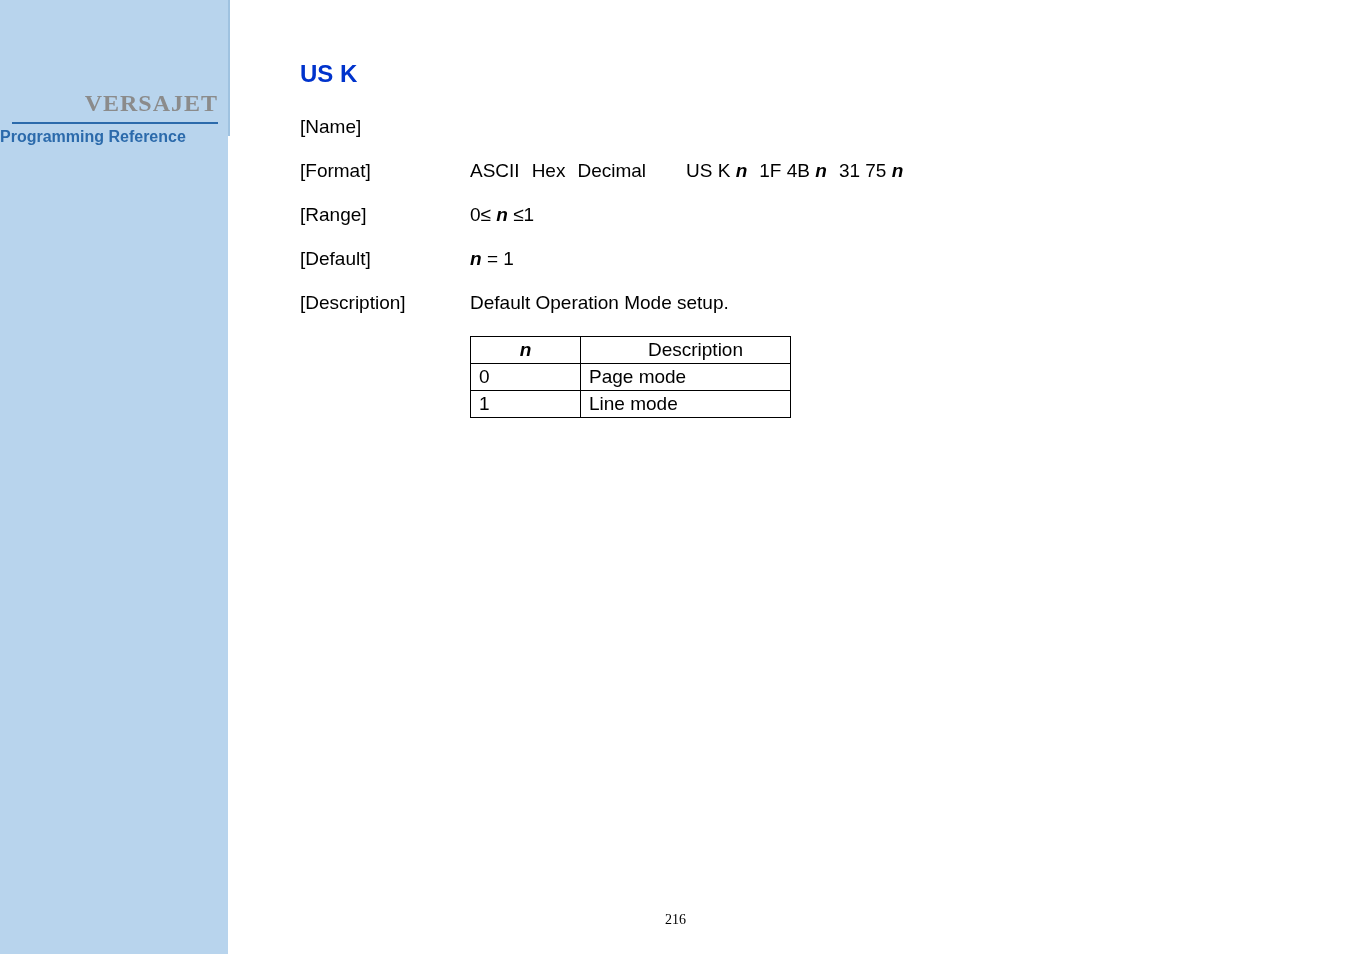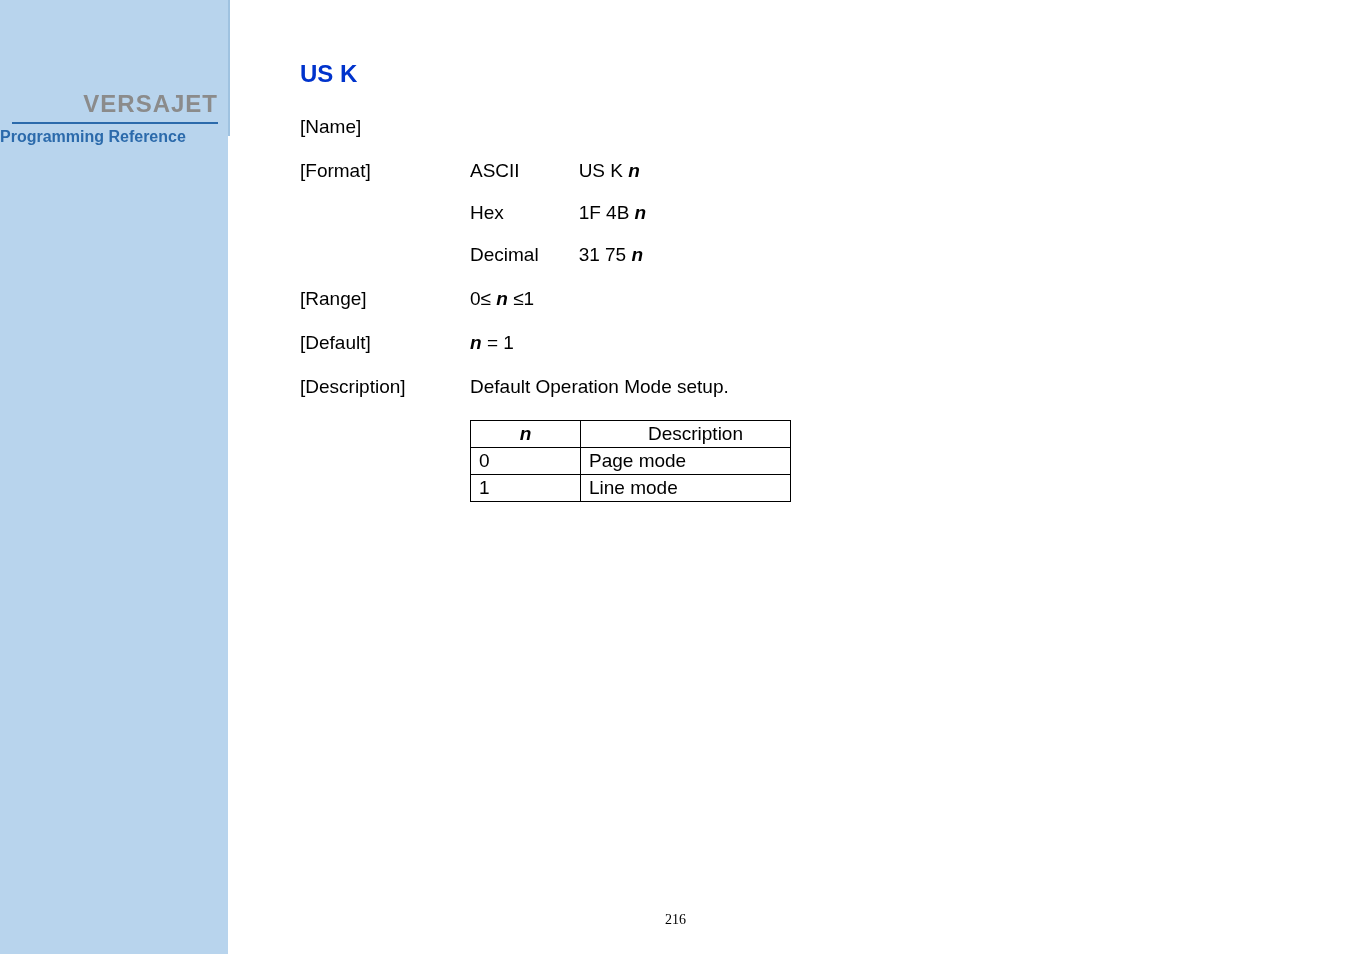"VERSAJET" .brand { font-family: Liberation Sans, sans-serif -> Liberation Serif, serif }
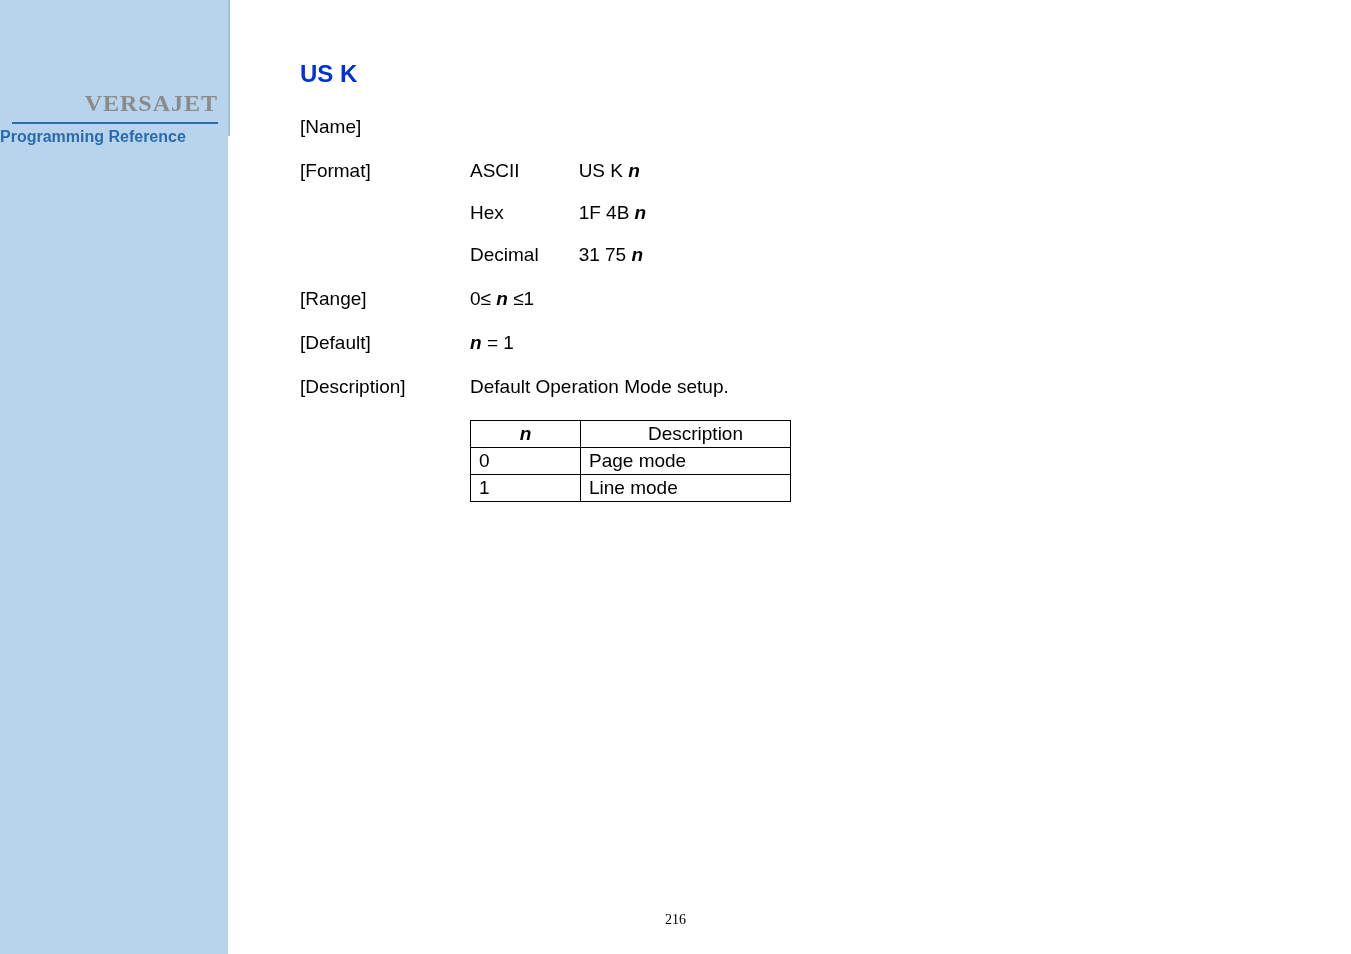"ASCII" .fmt-col { flex-direction: column -> row; gap: 20px -> 12px }
